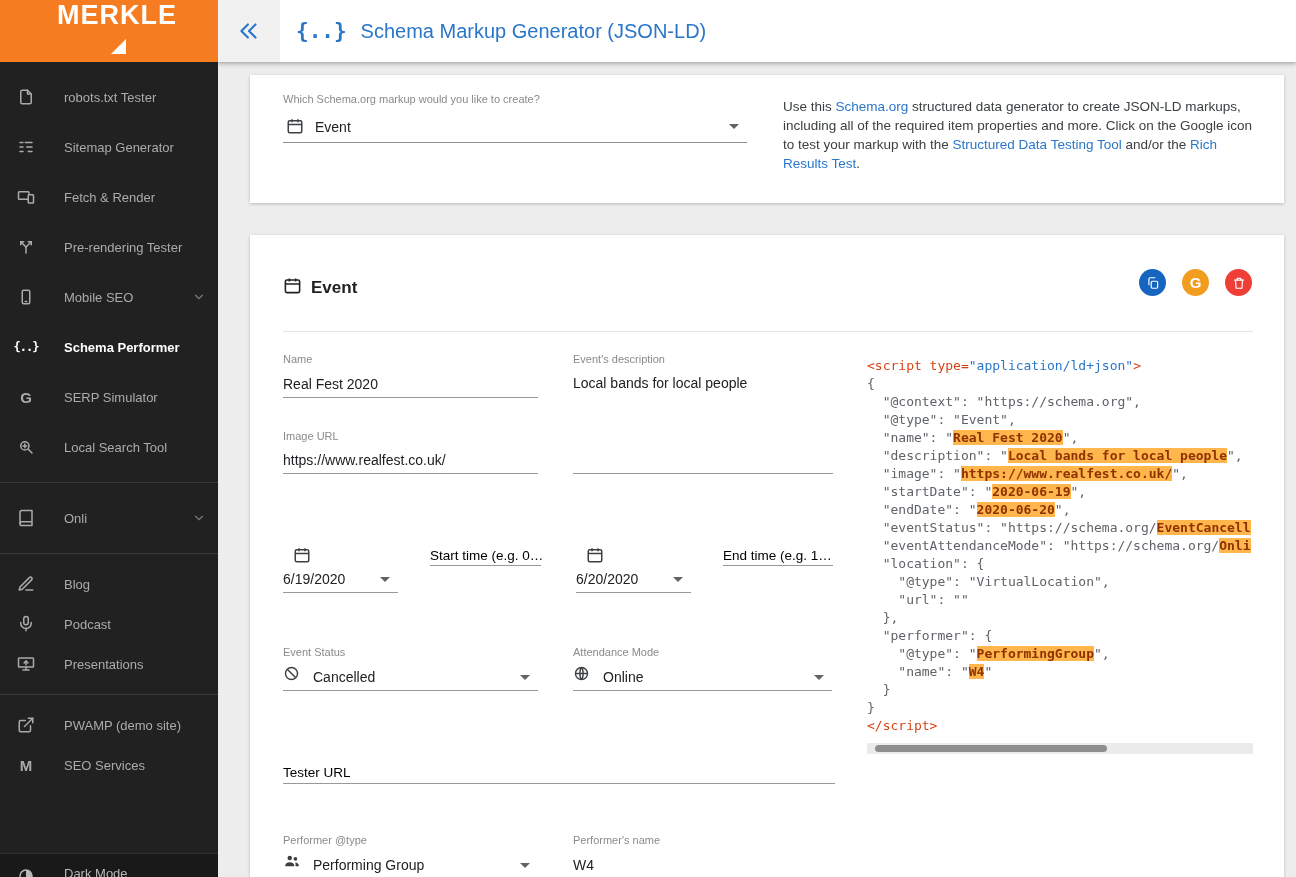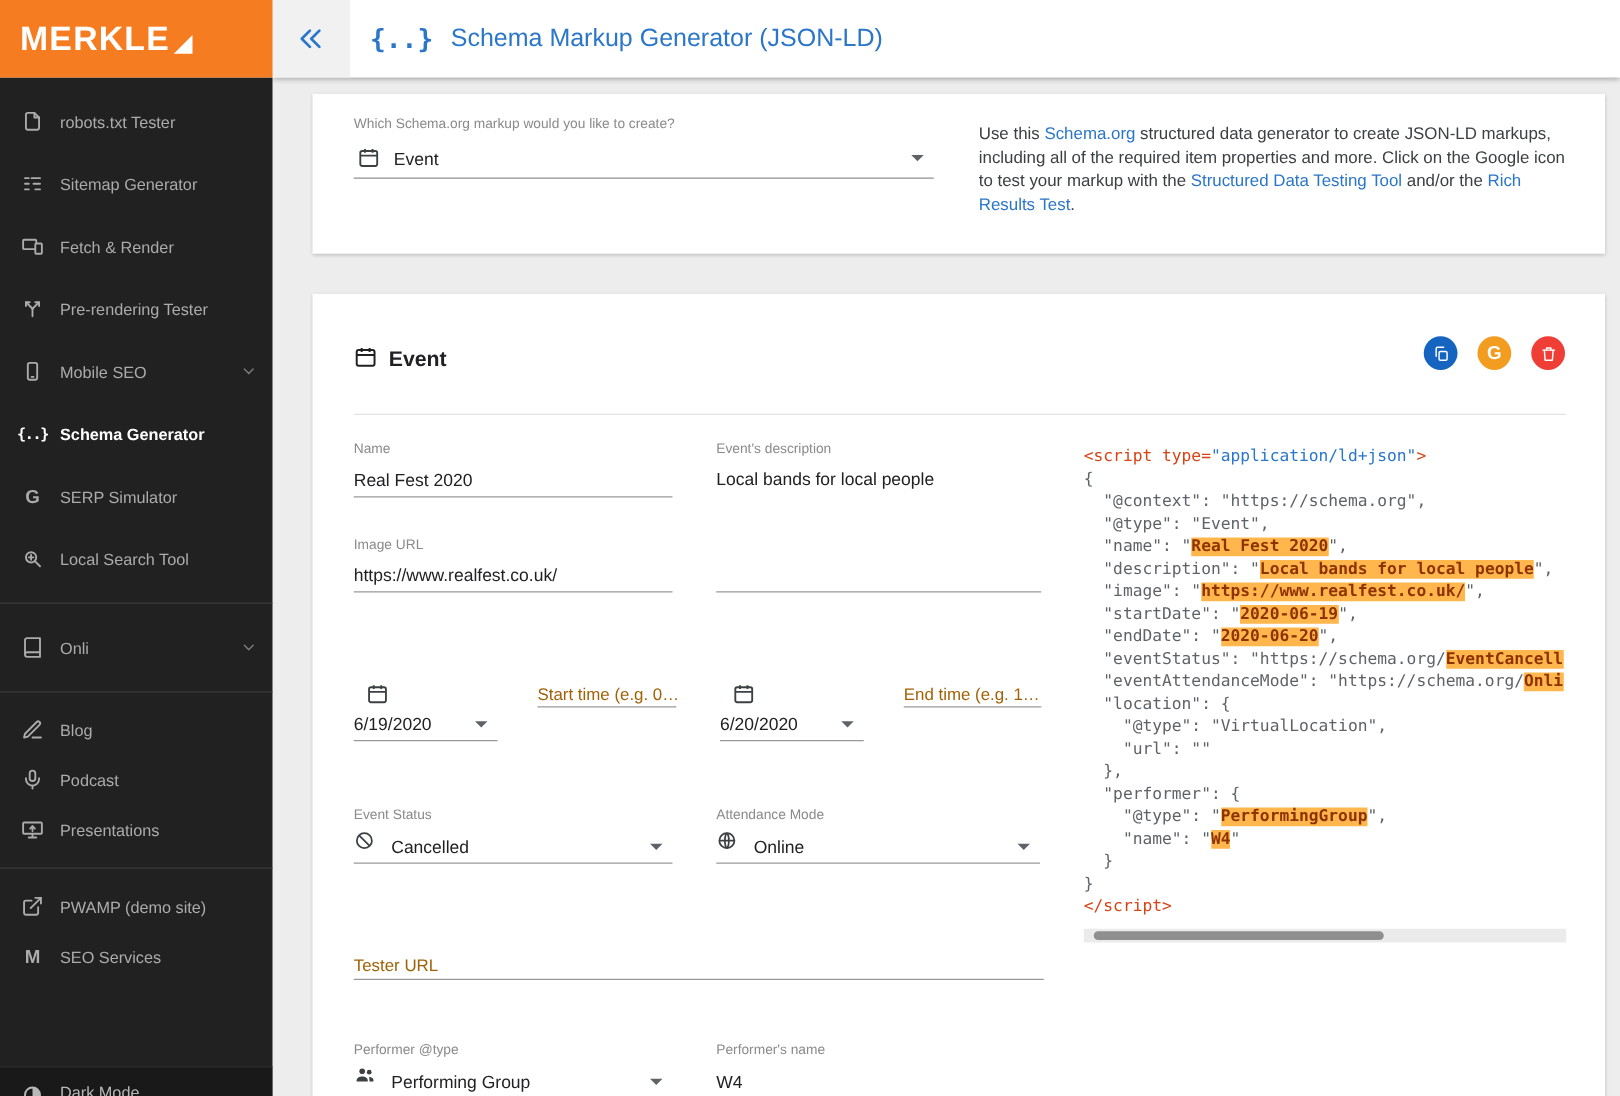"MERKLE" .logo { flex-direction: none -> column }
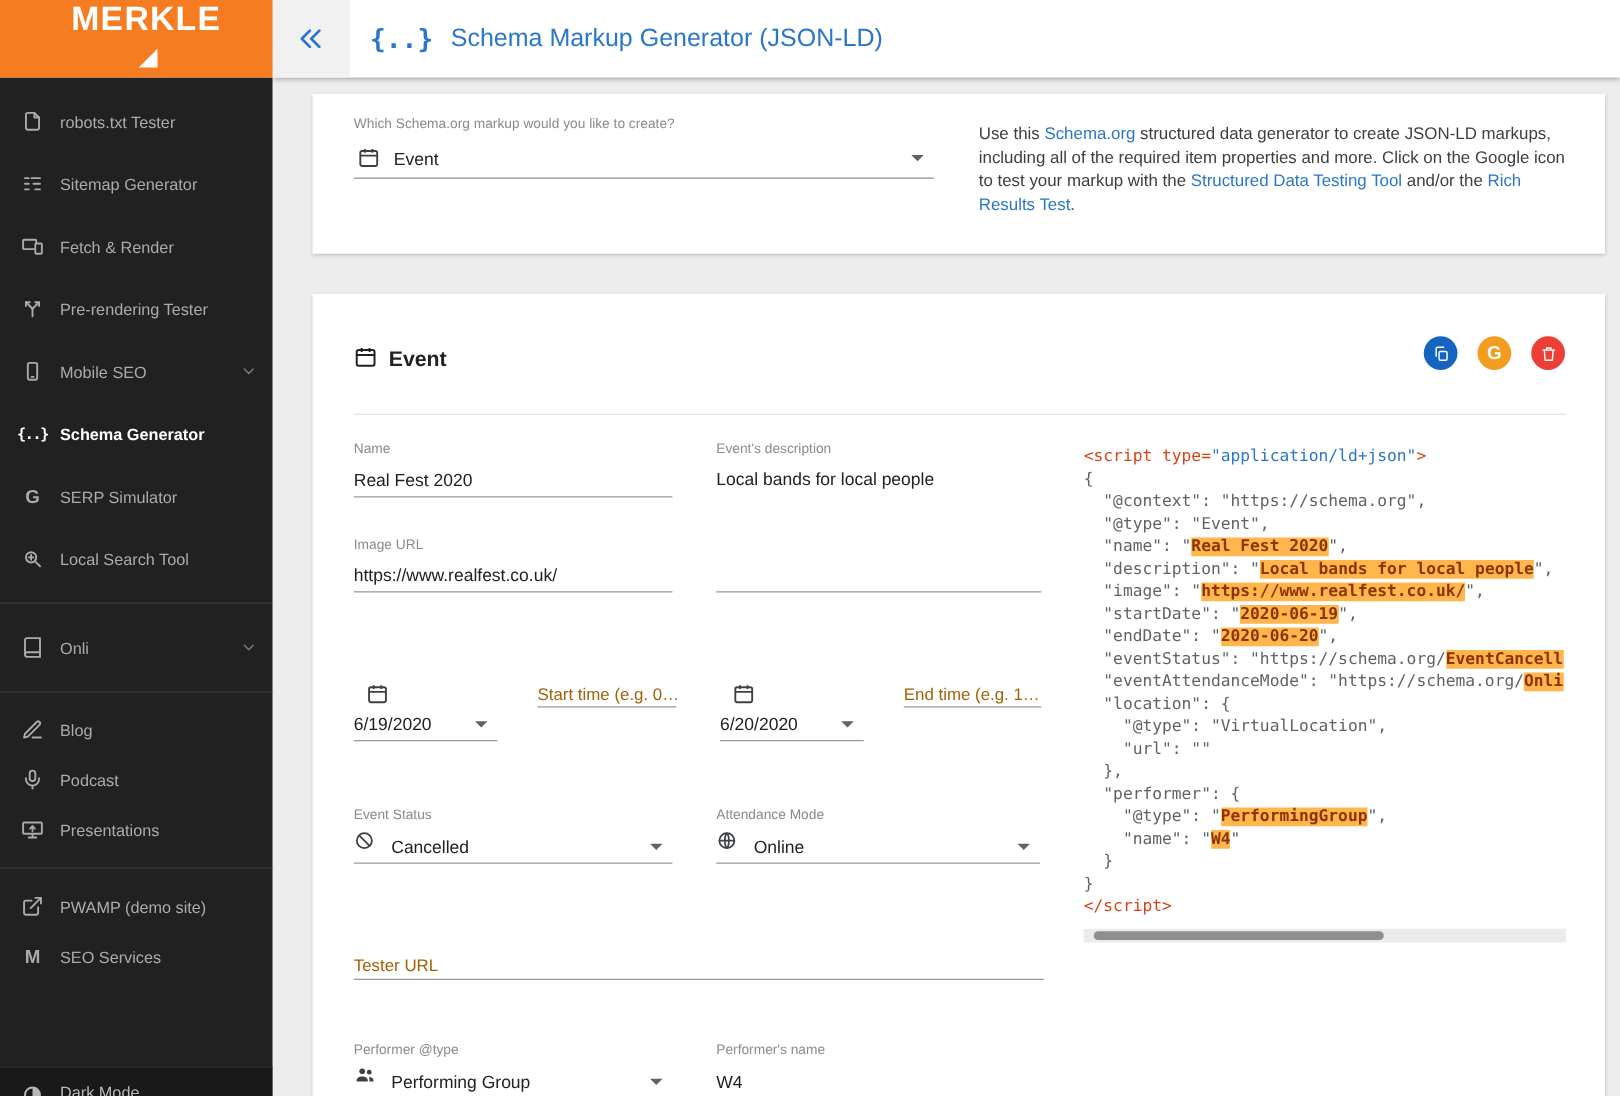"robots.txt Tester" .s-lab { margin-left: 12px -> 28px }
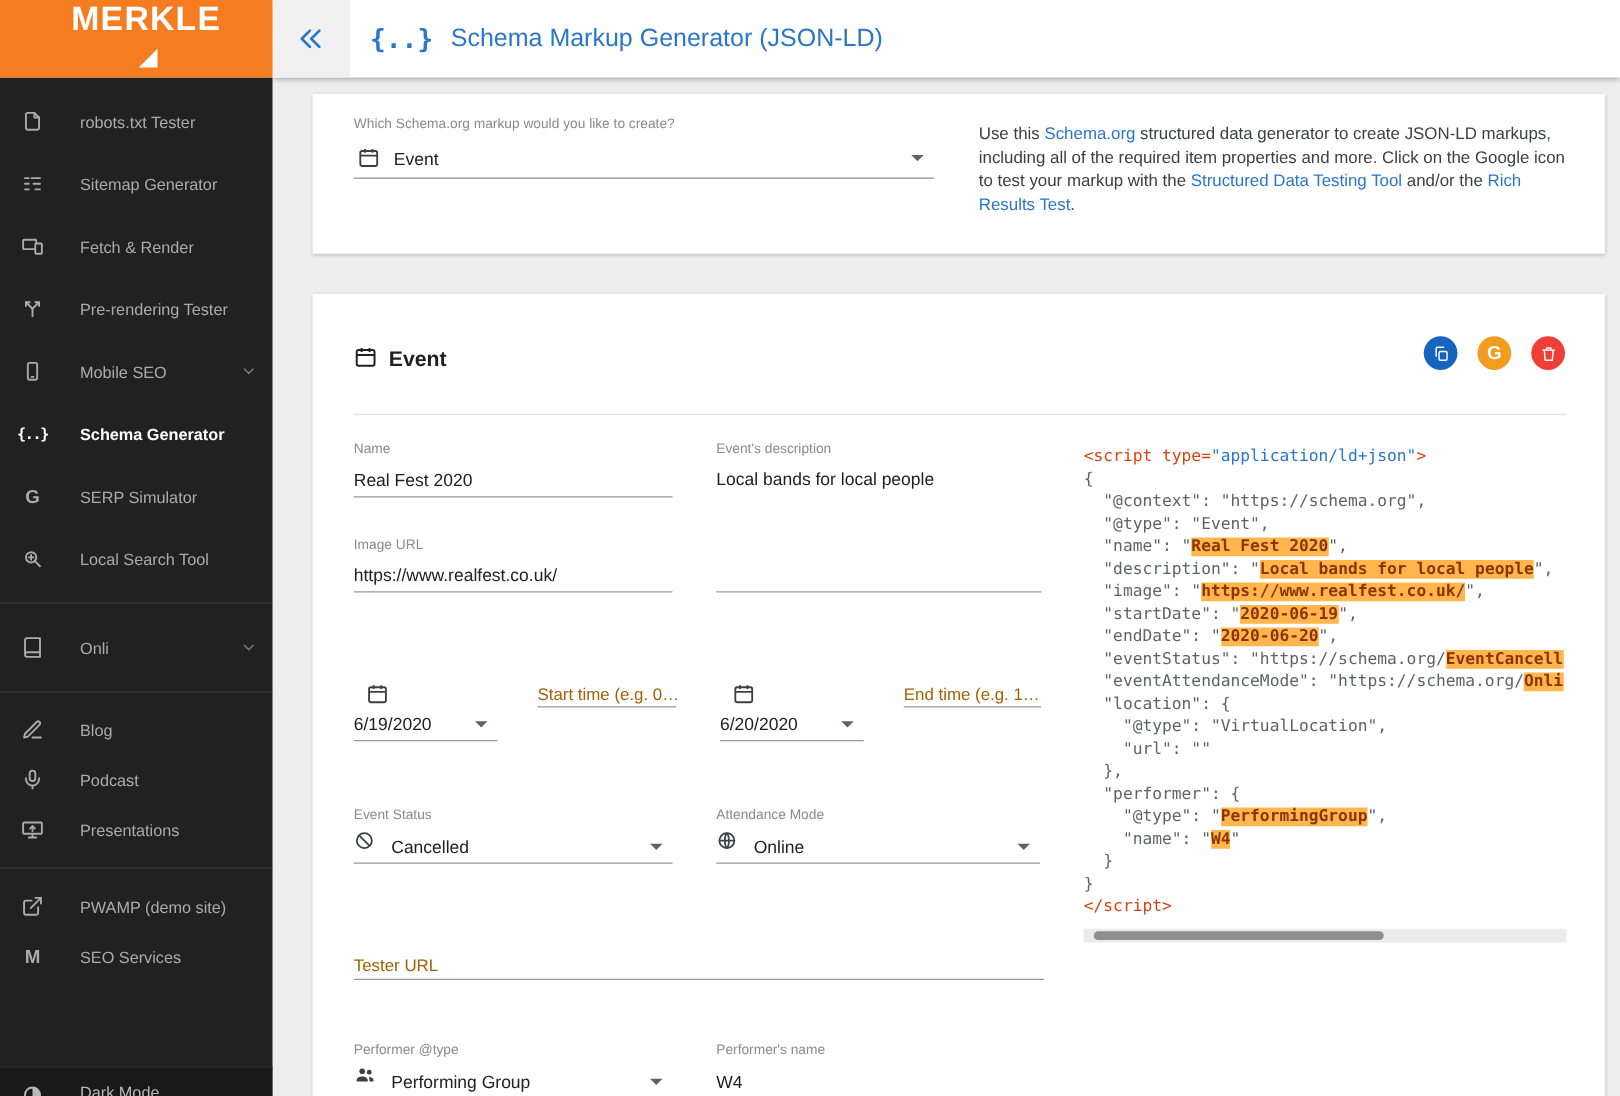"Schema Generator" span.s-lab { text: Generator -> Performer }
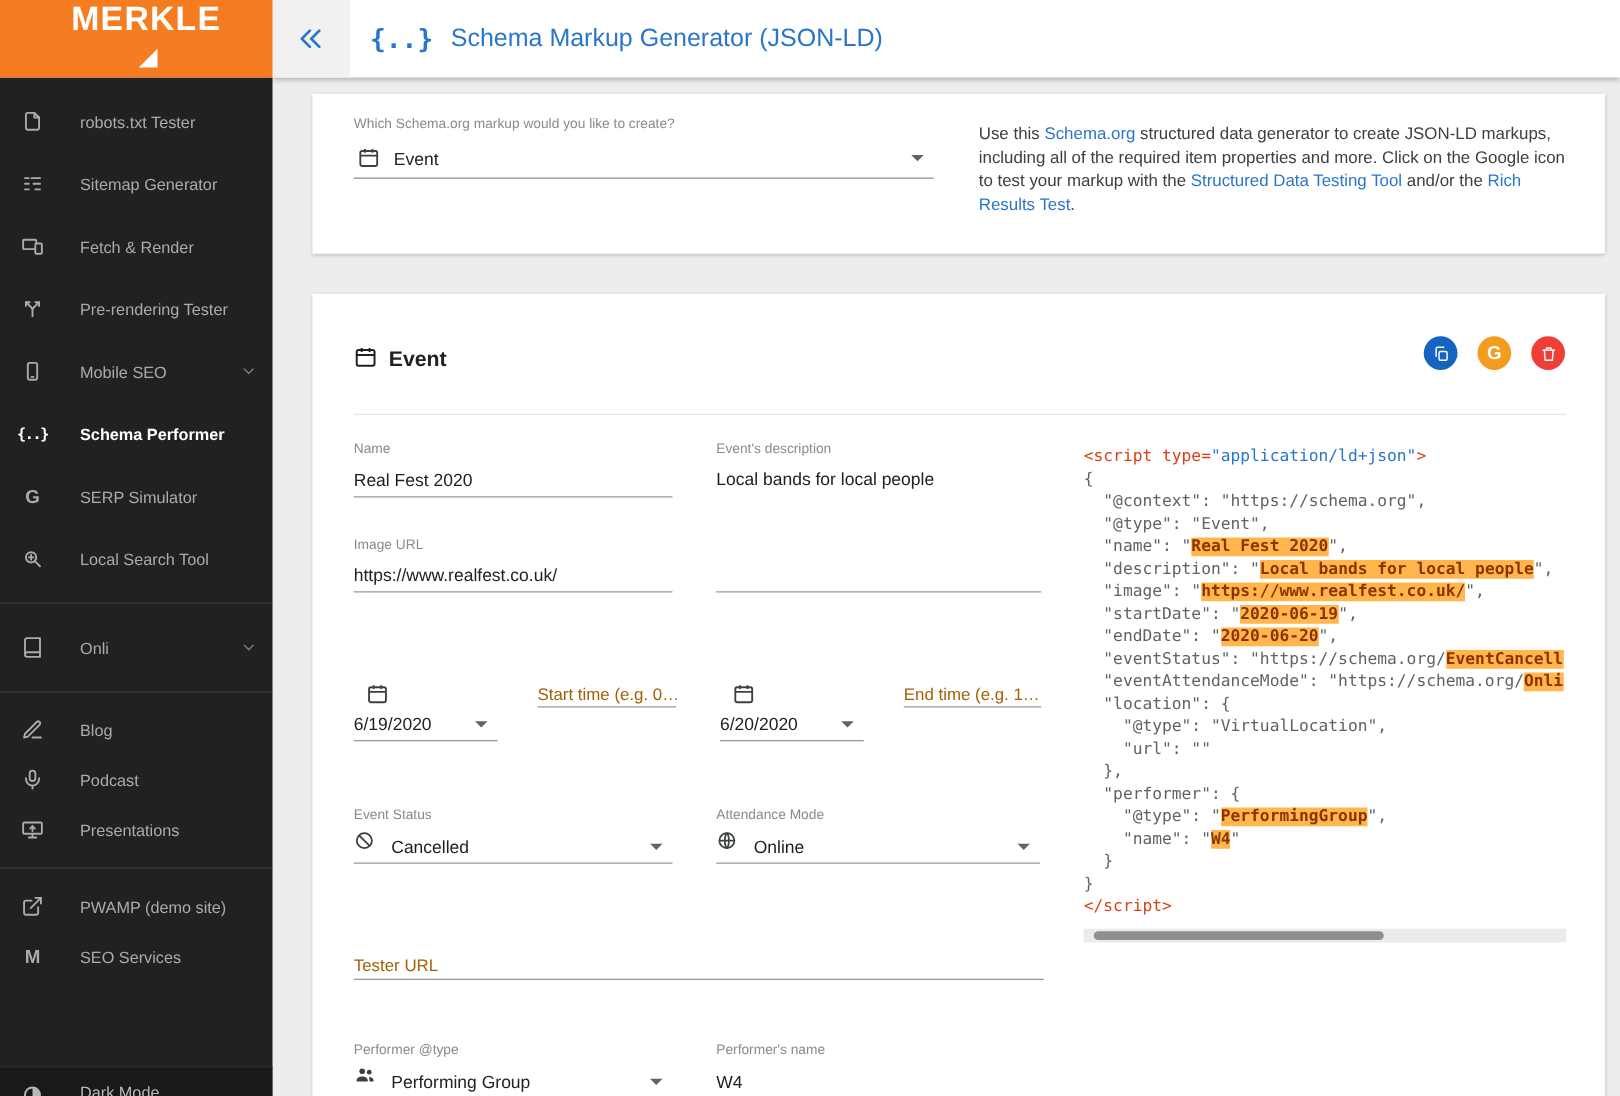"Start time (e.g. 0…" .fld .val.ph { color: #a16207 -> #000000 }
